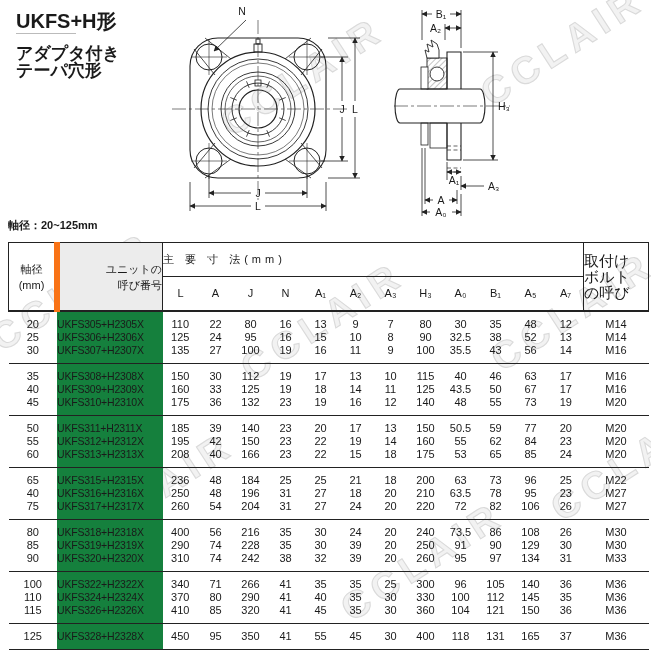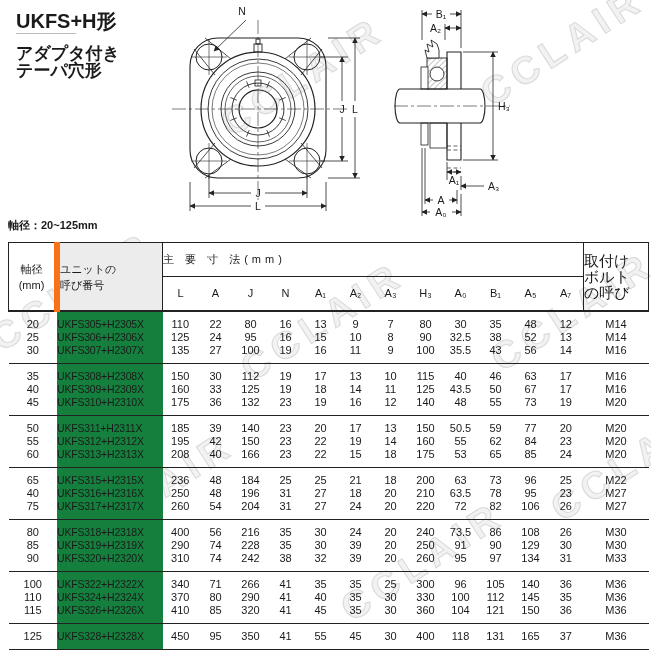"ユニットの" th.h-unit { text-align: left -> right }
